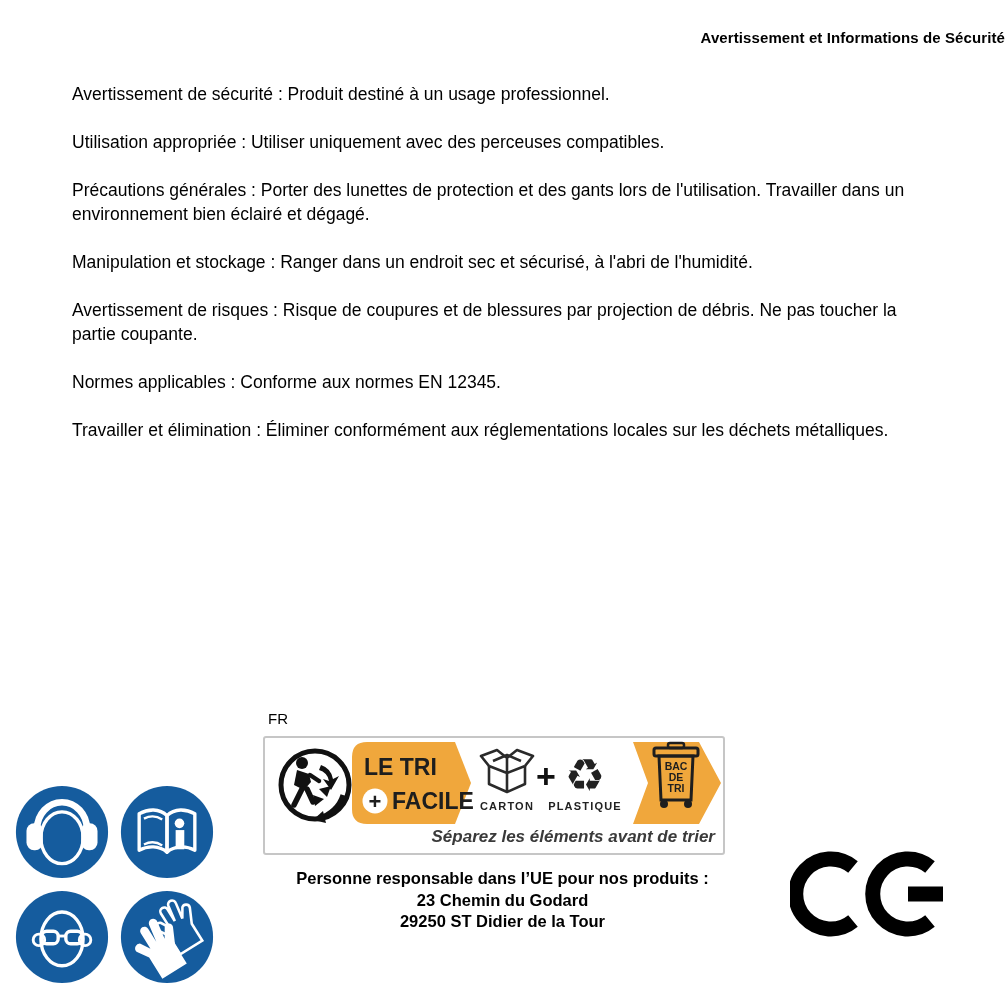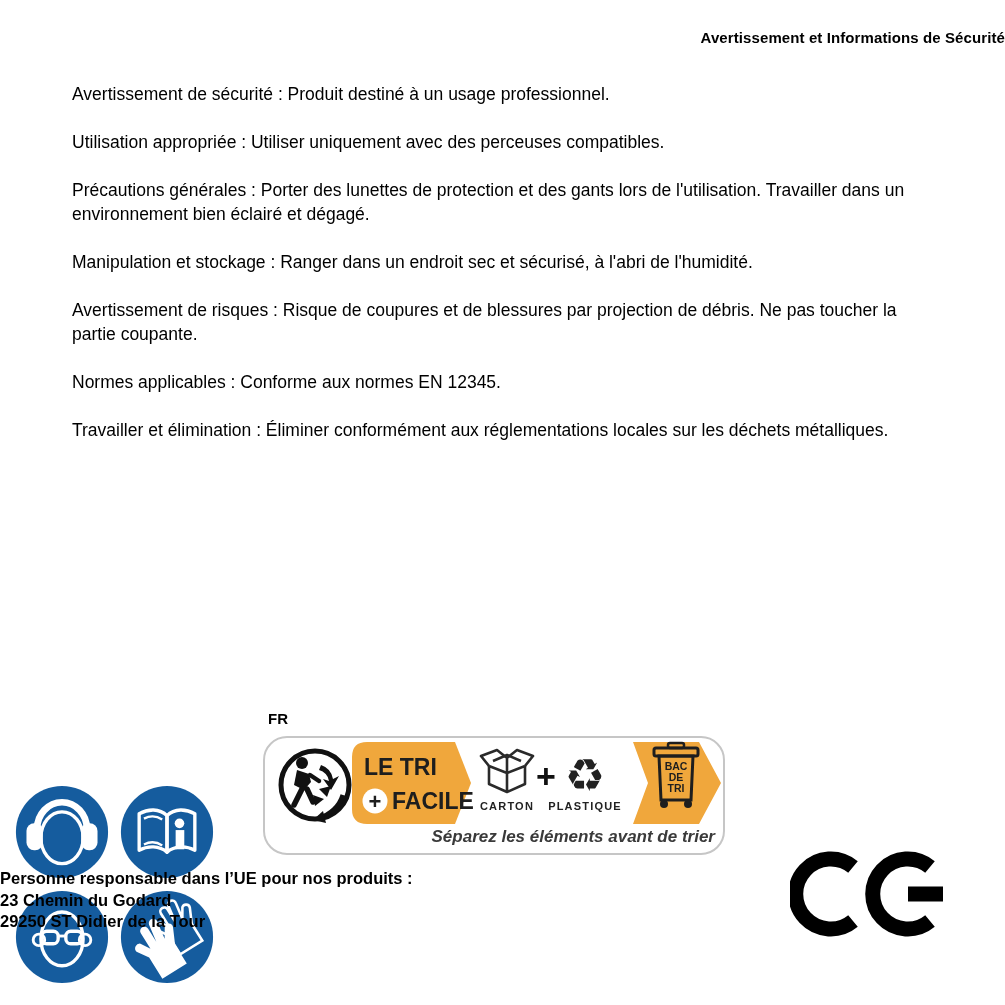"FR" .fr-label { font-weight: bold -> normal }
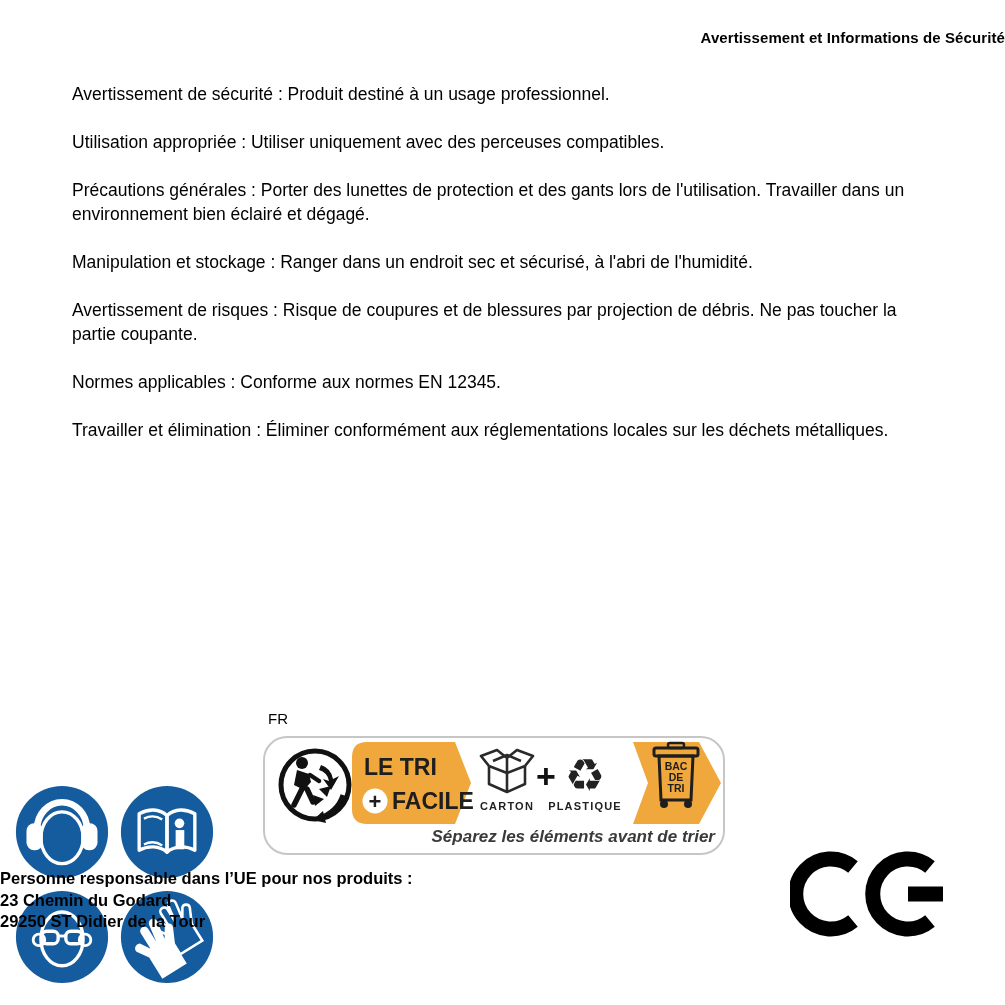"LE TRI" .tri-box { border-radius: 24px -> 3px }
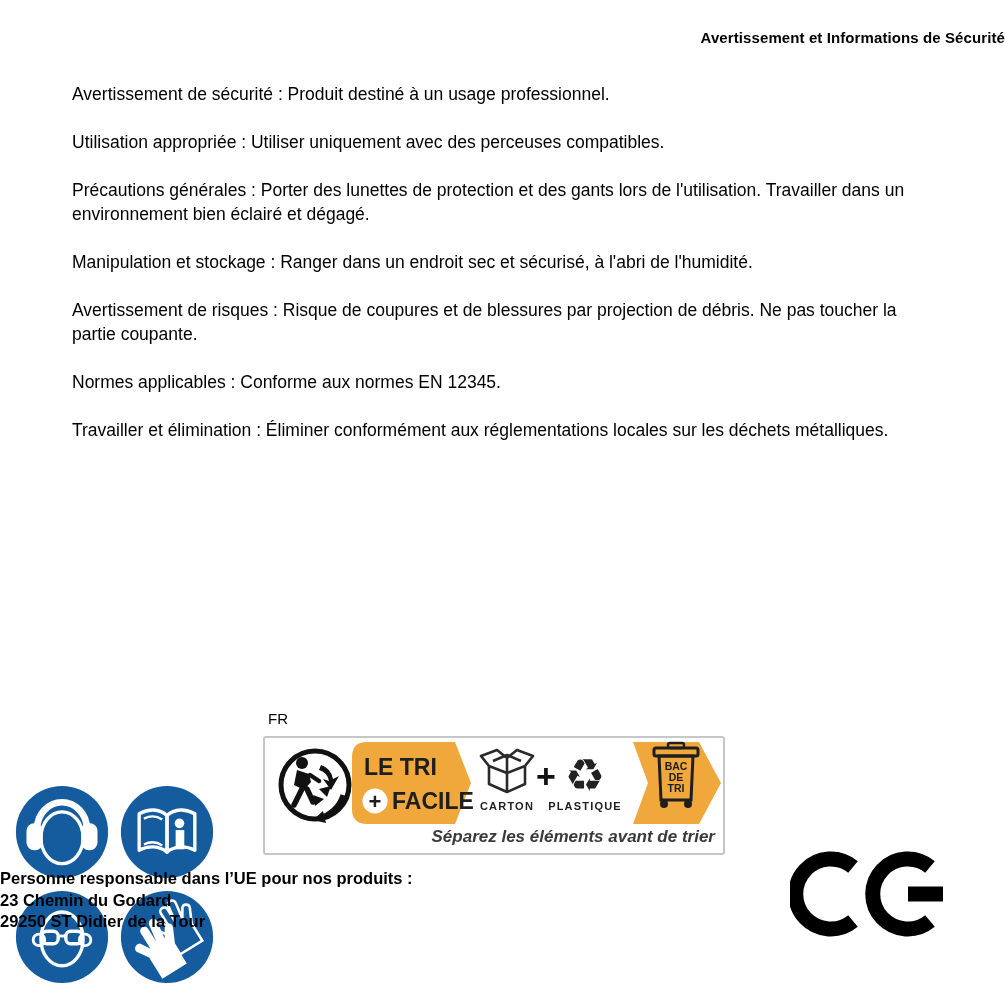"Personne responsable dans l’UE pour" .address { text-align: none -> center }
